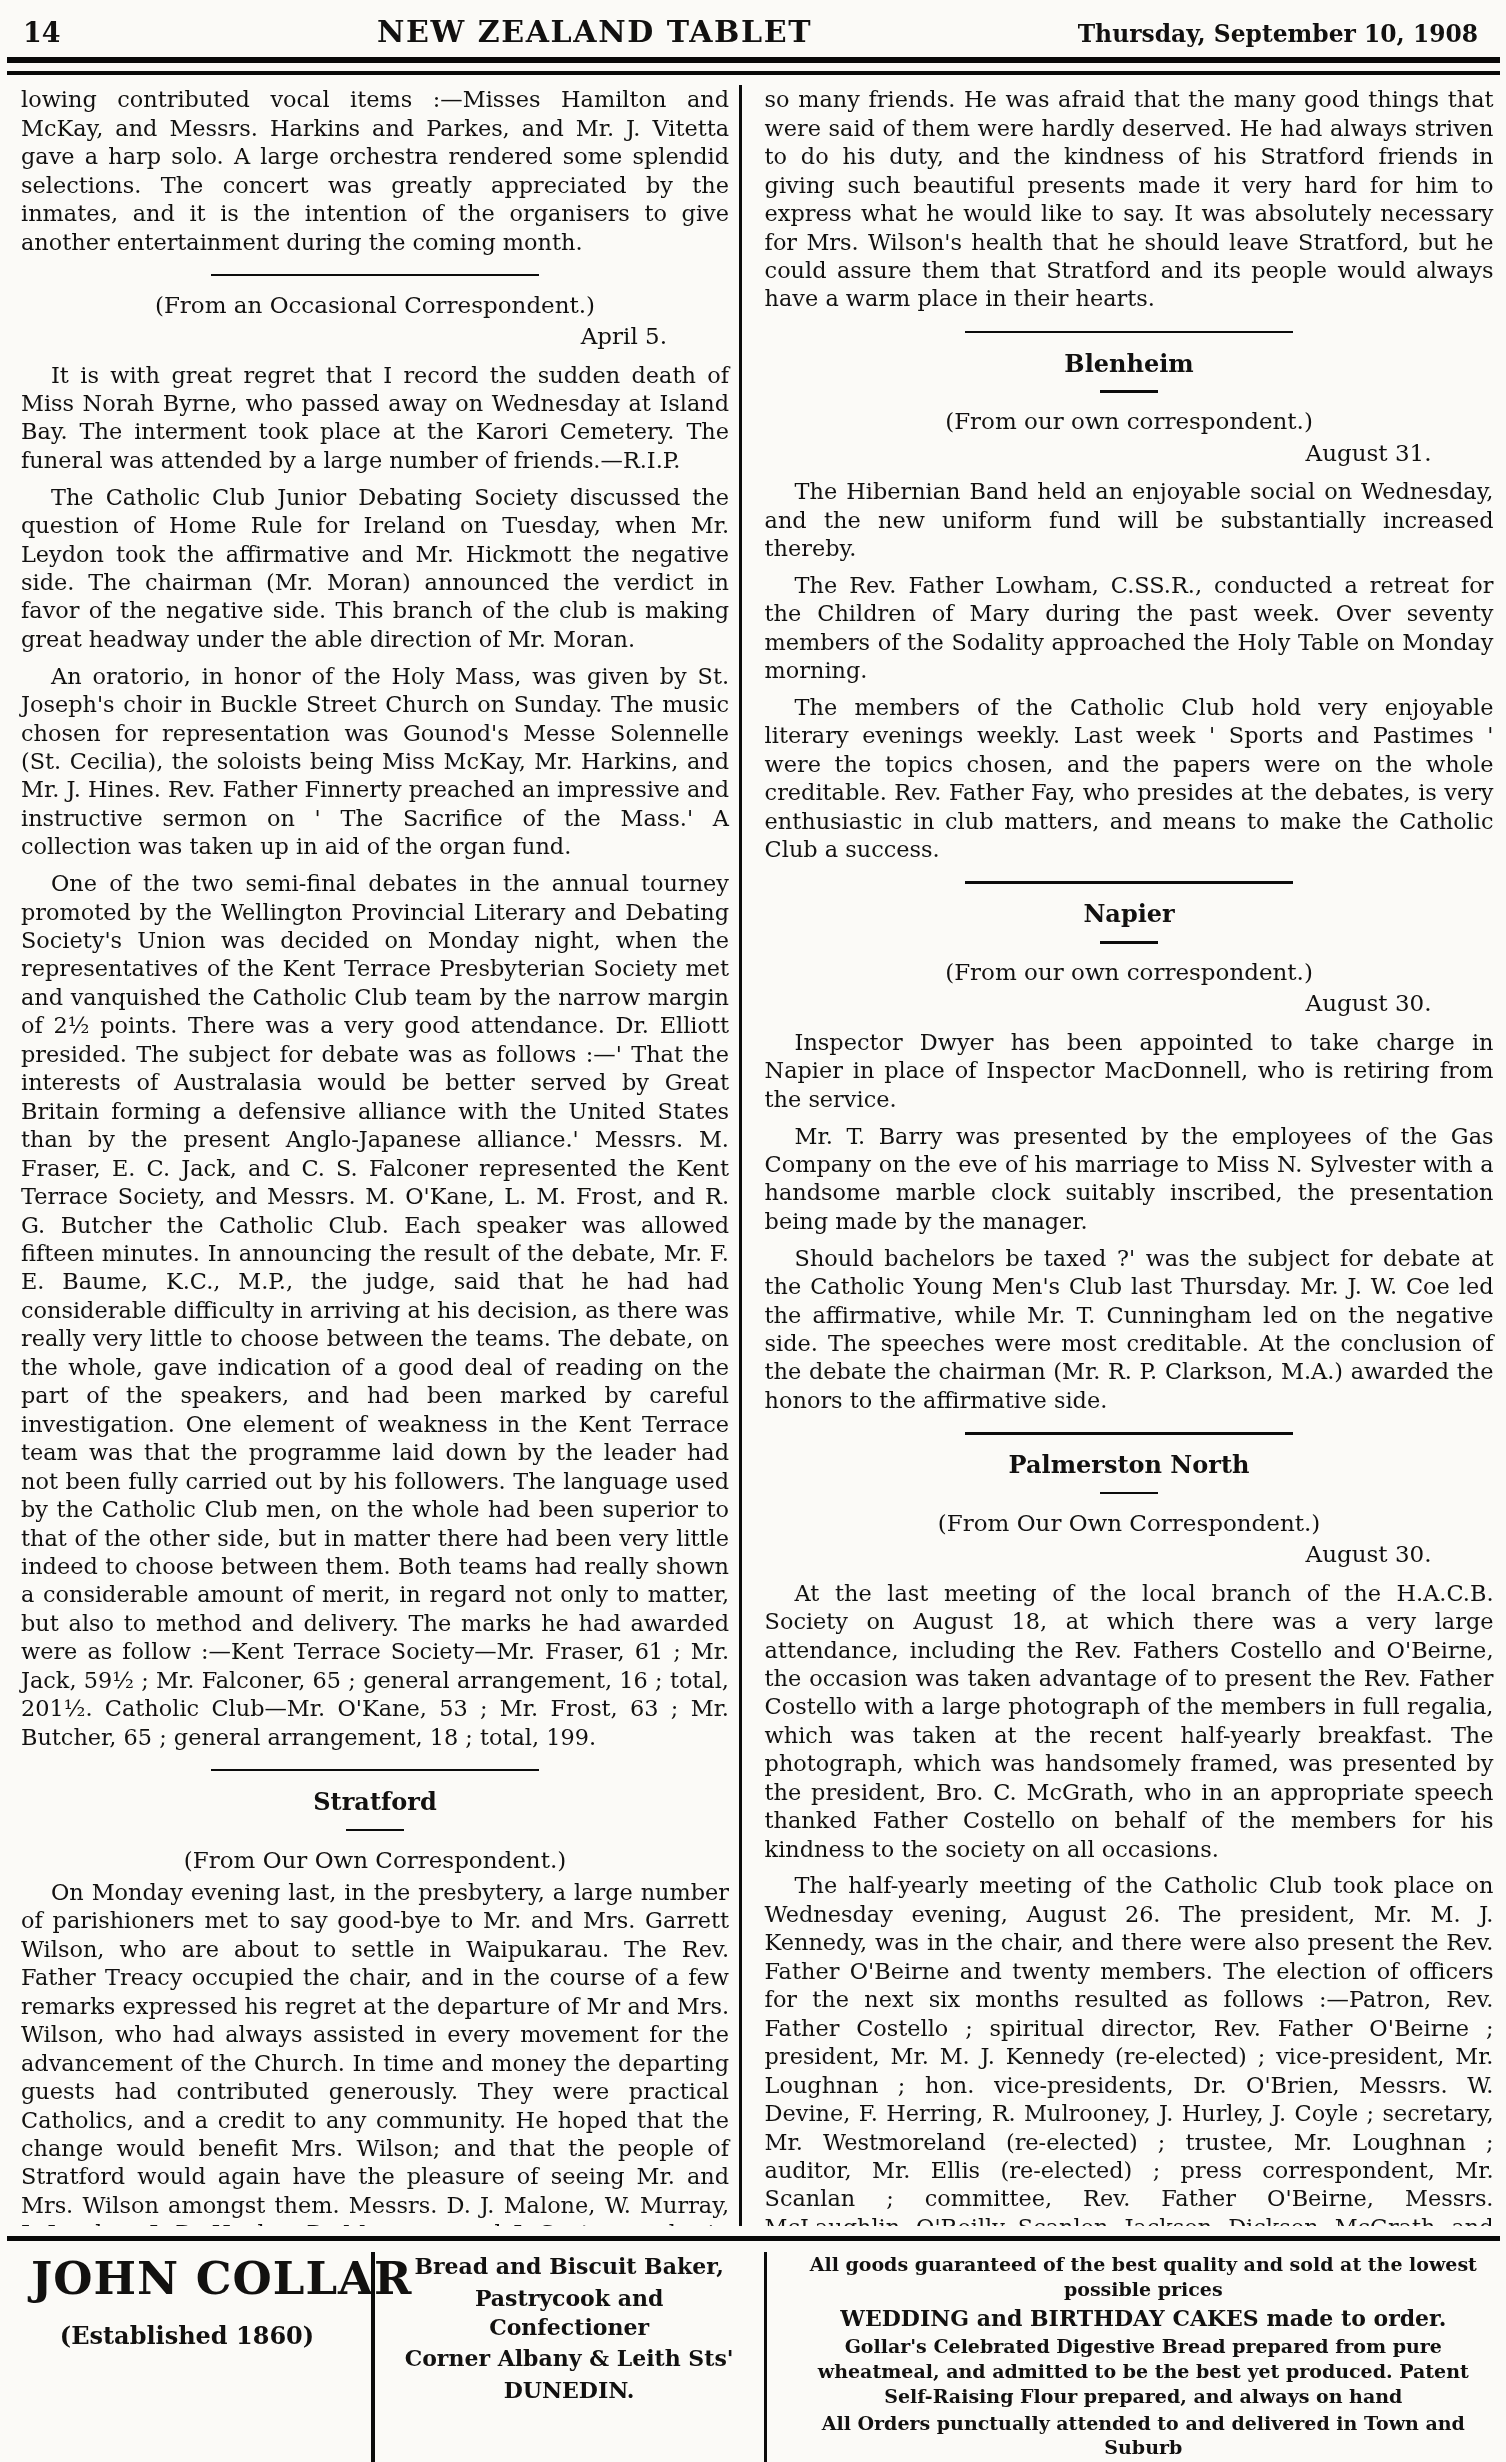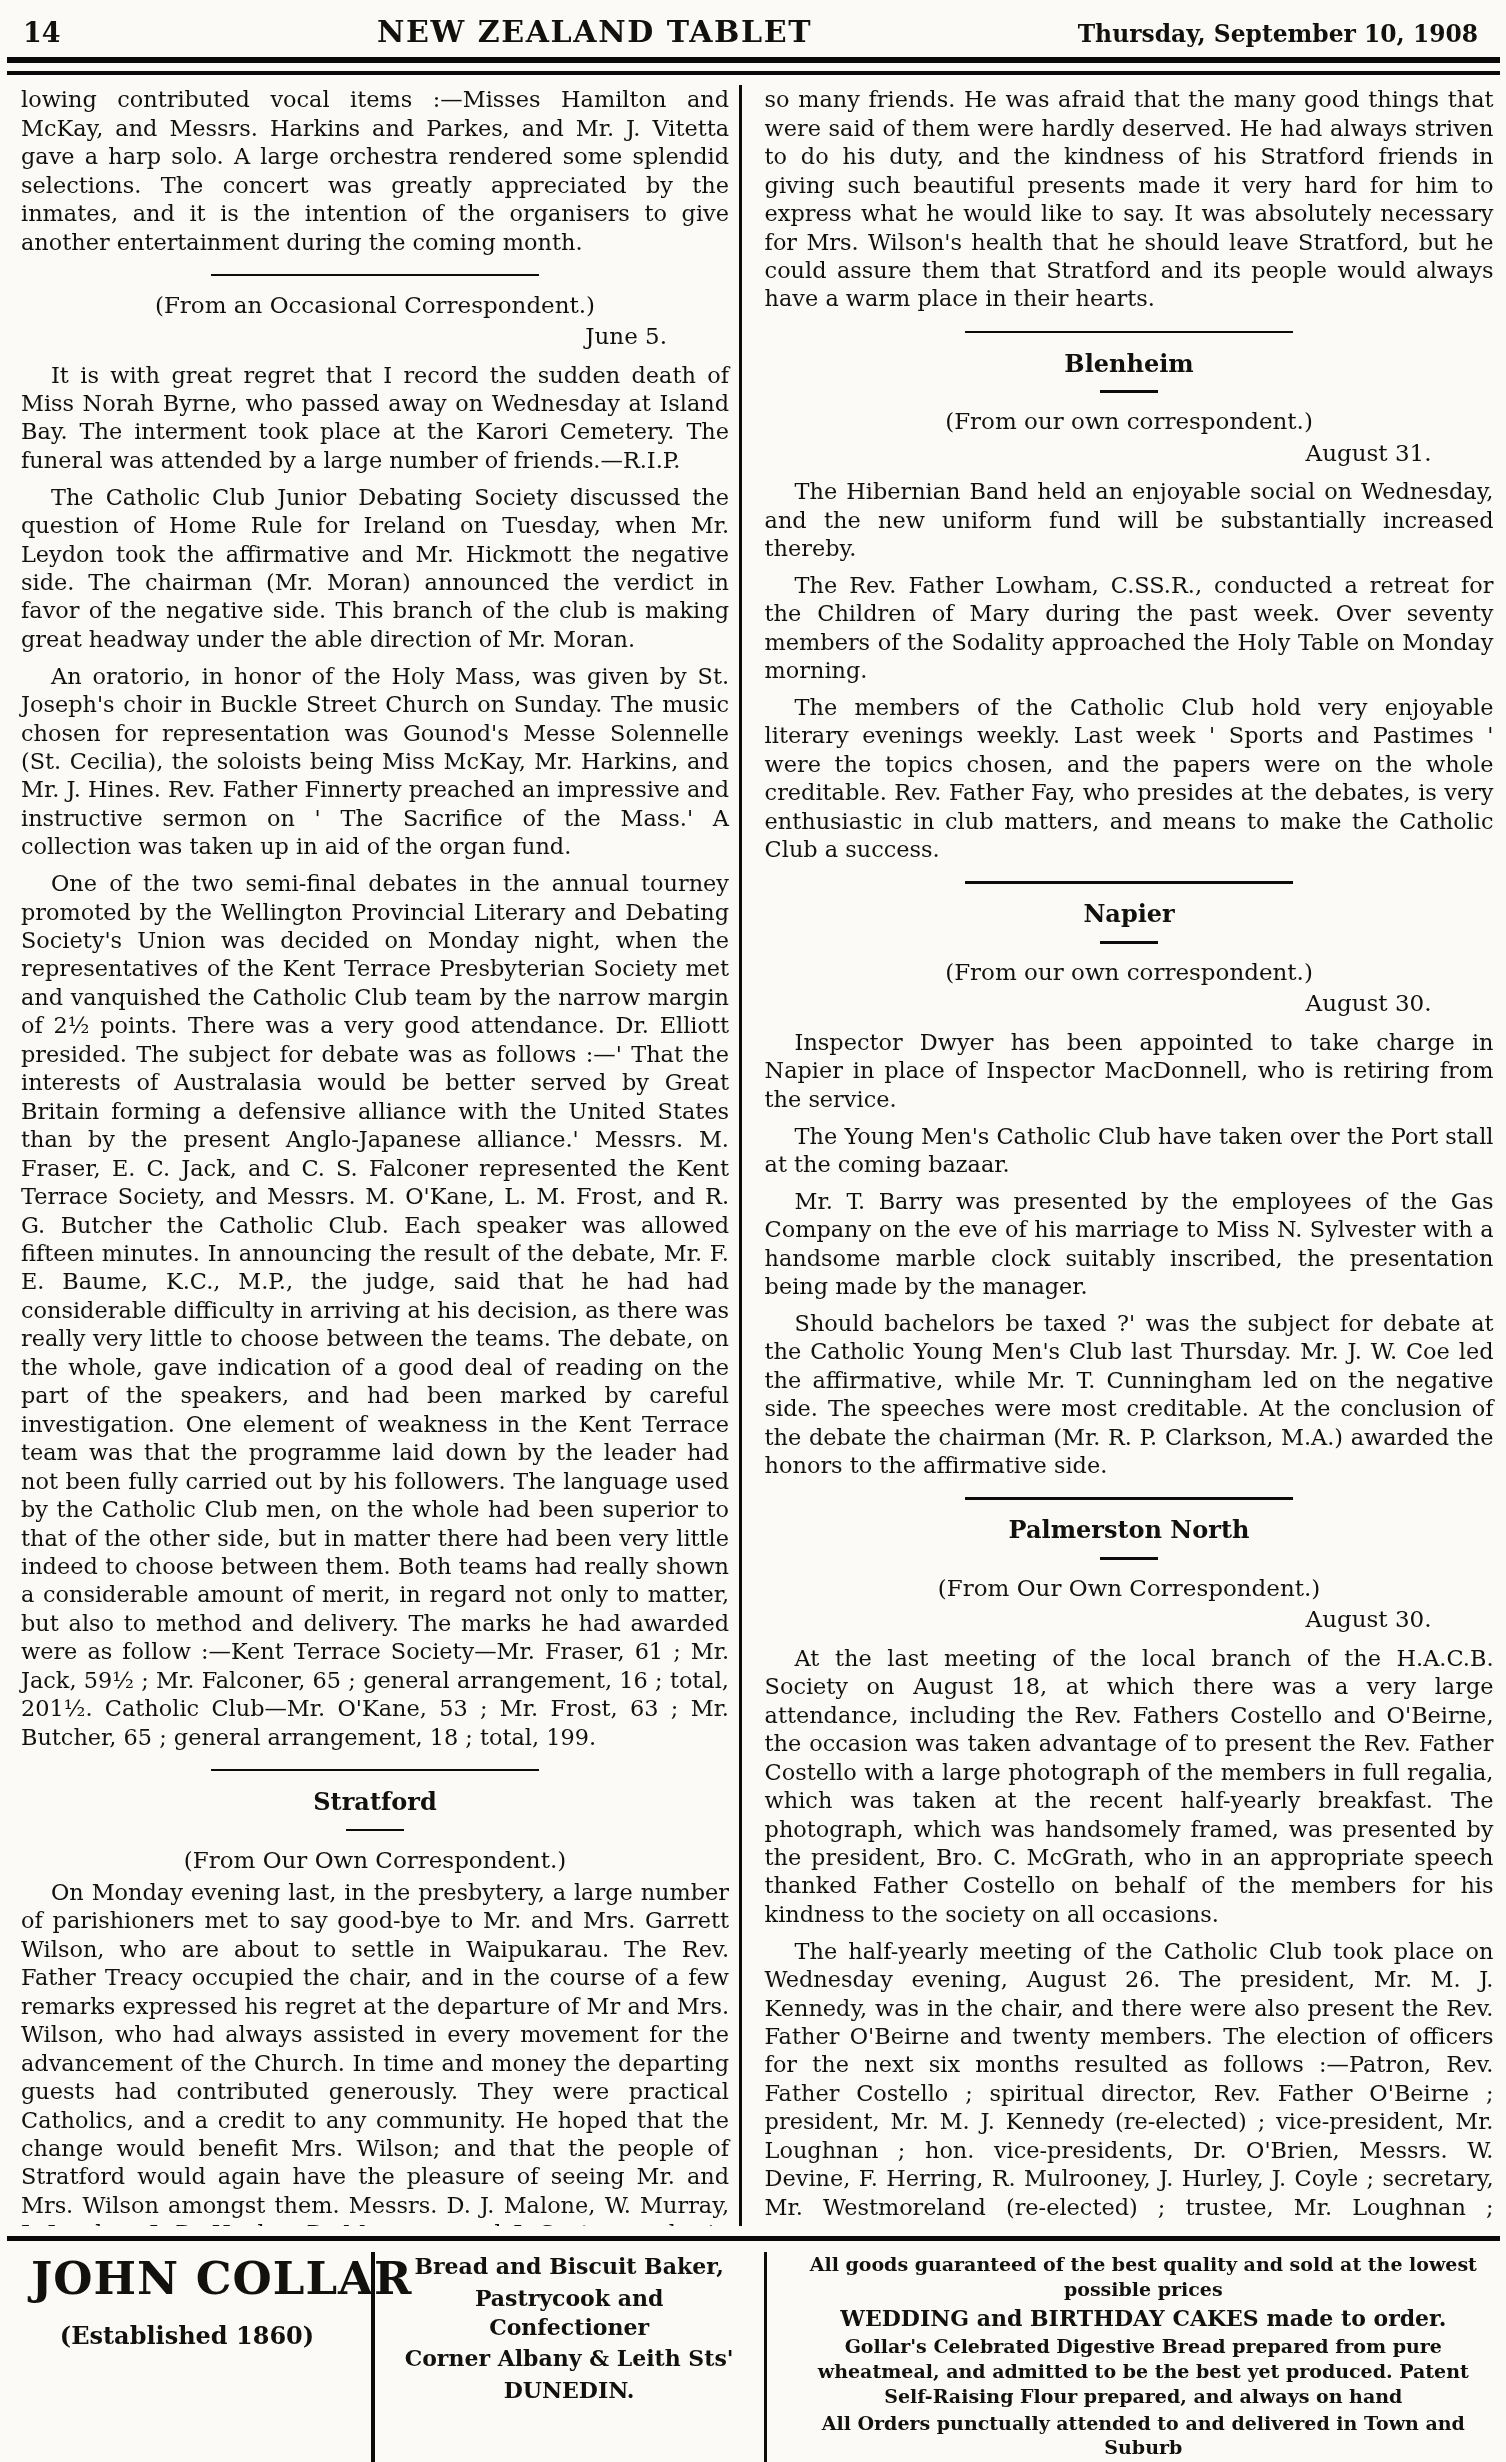"June 5." div.dateline { text: June -> April }
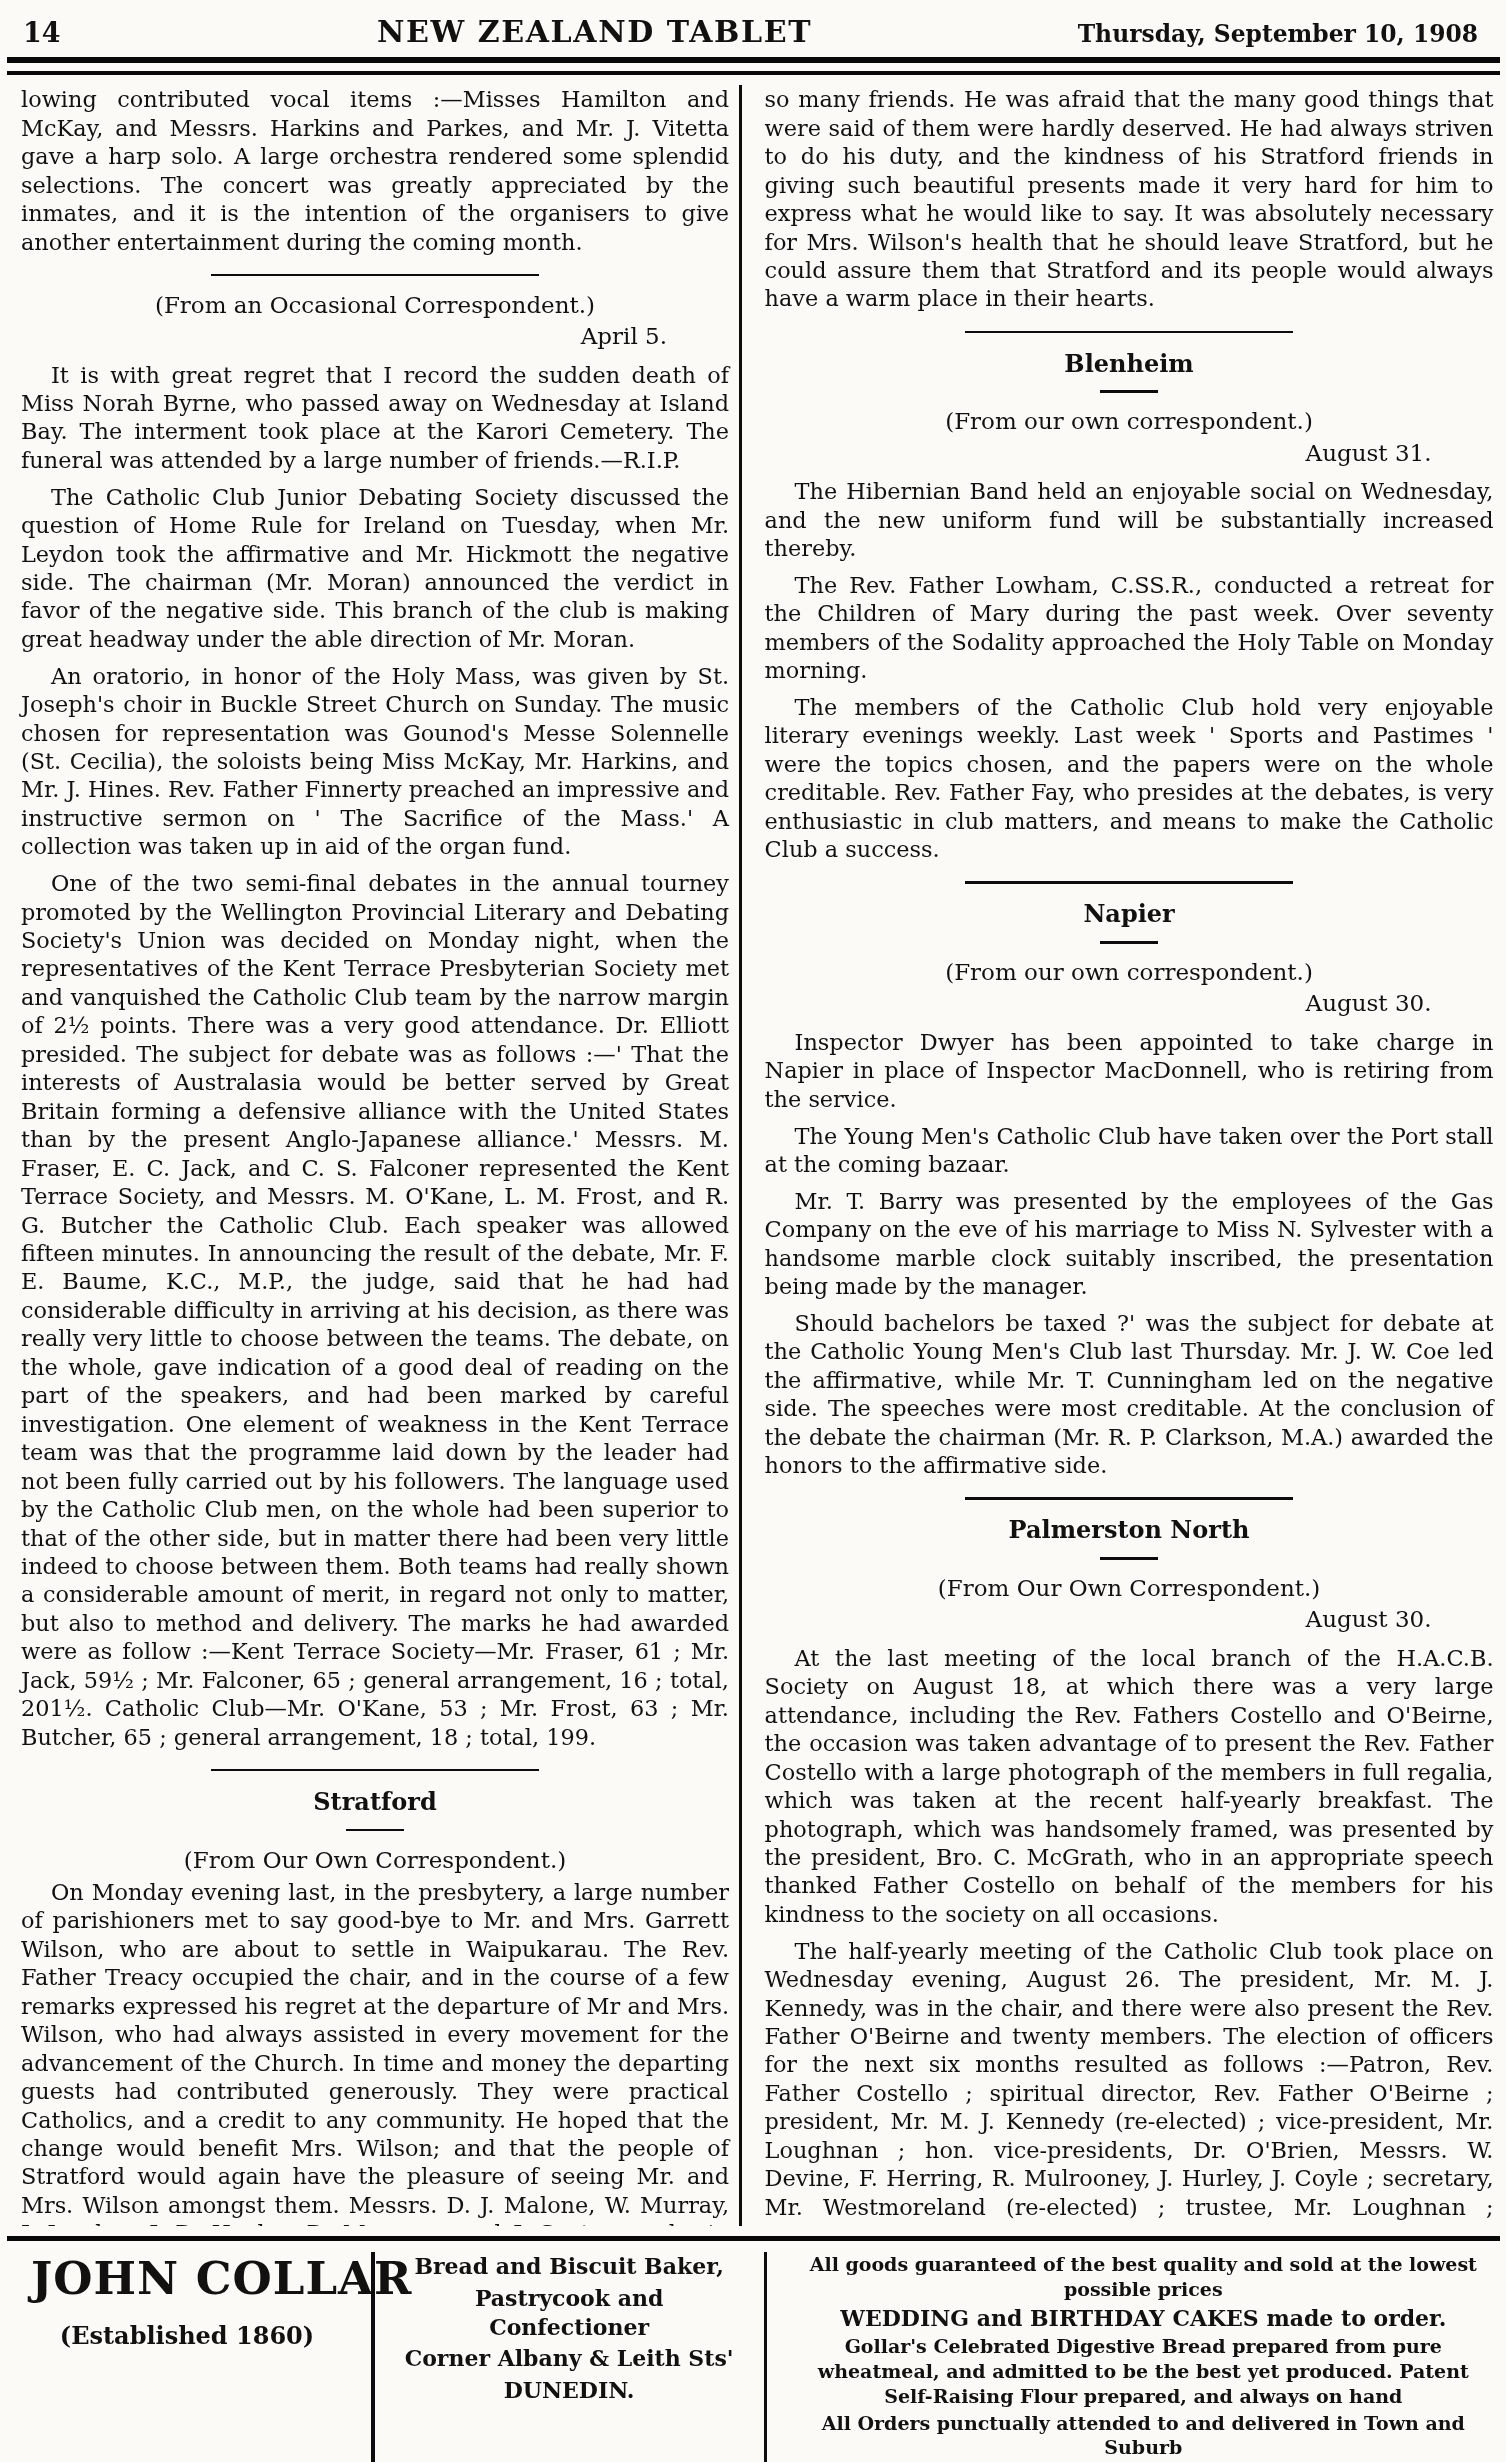"The Young Men's Catholic Club" p.body-text { html: <p>The Young Men's Catholic Club have taken over the Port stall at the coming bazaar.</p> -> none }
